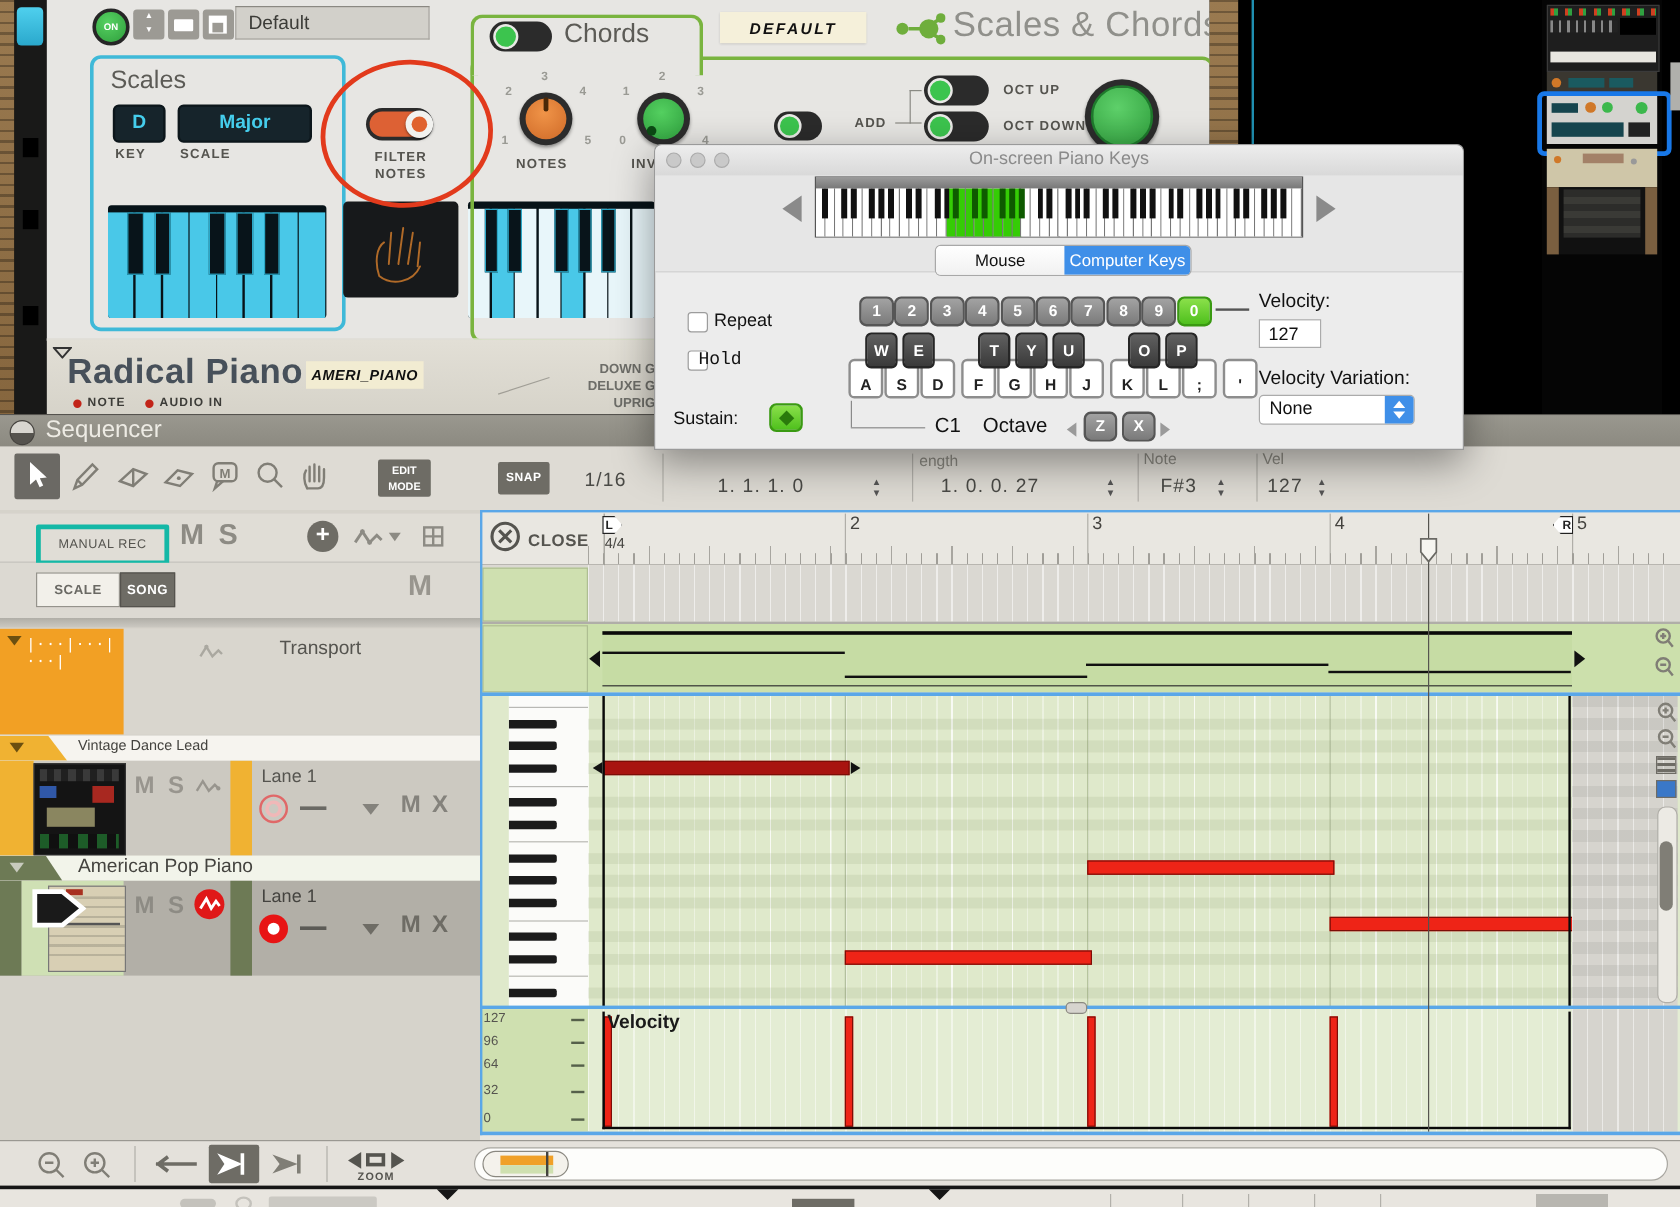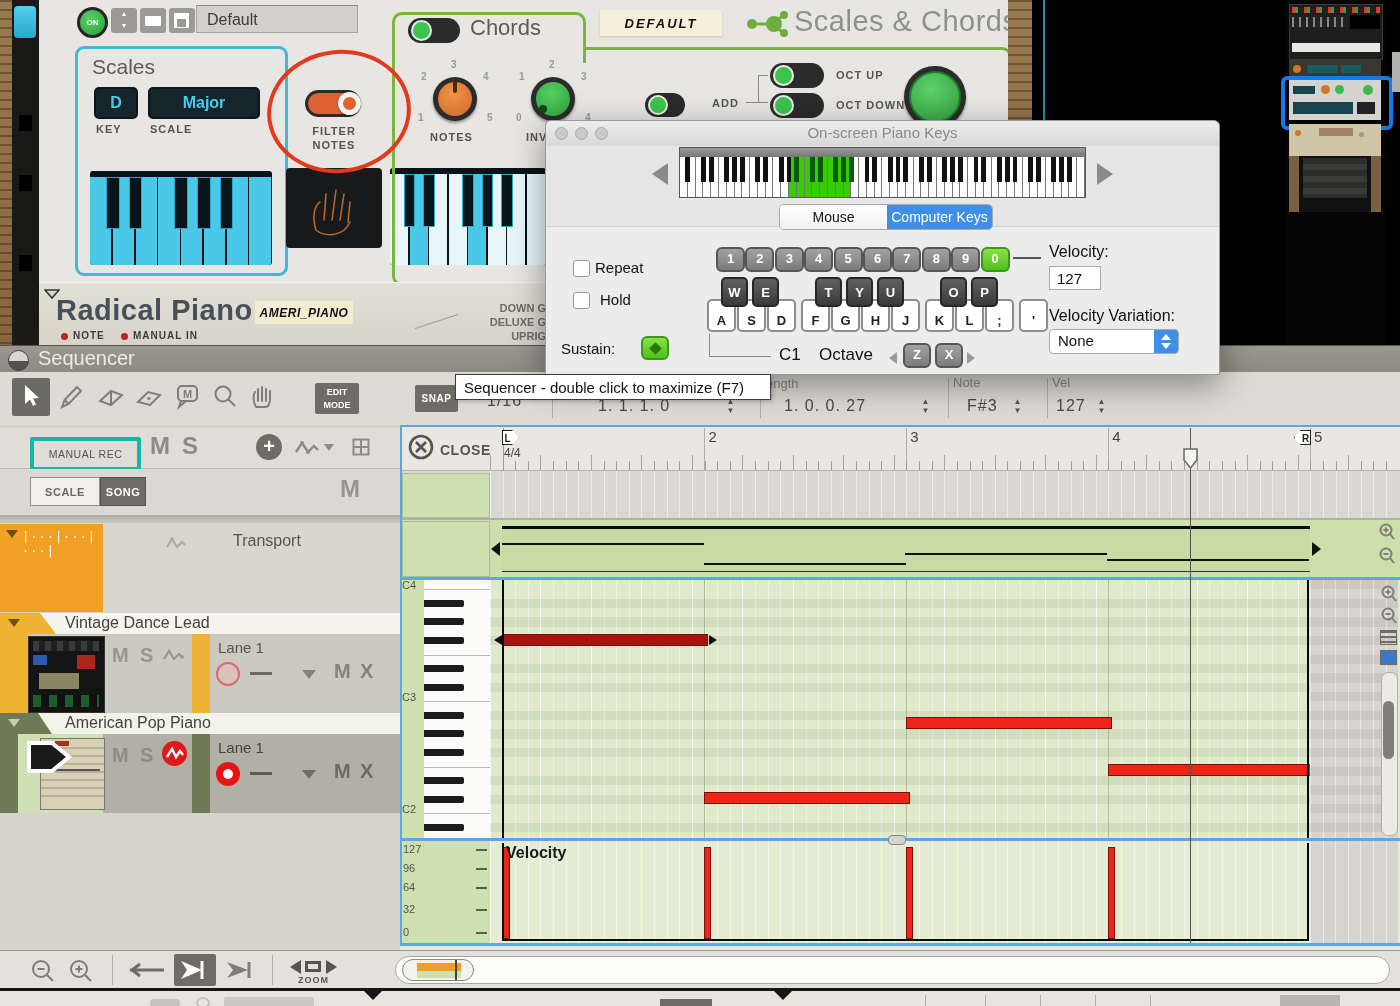"Hold" div.dlg-txt { font-family: none -> Liberation Mono, monospace; left: 54px -> 36px }
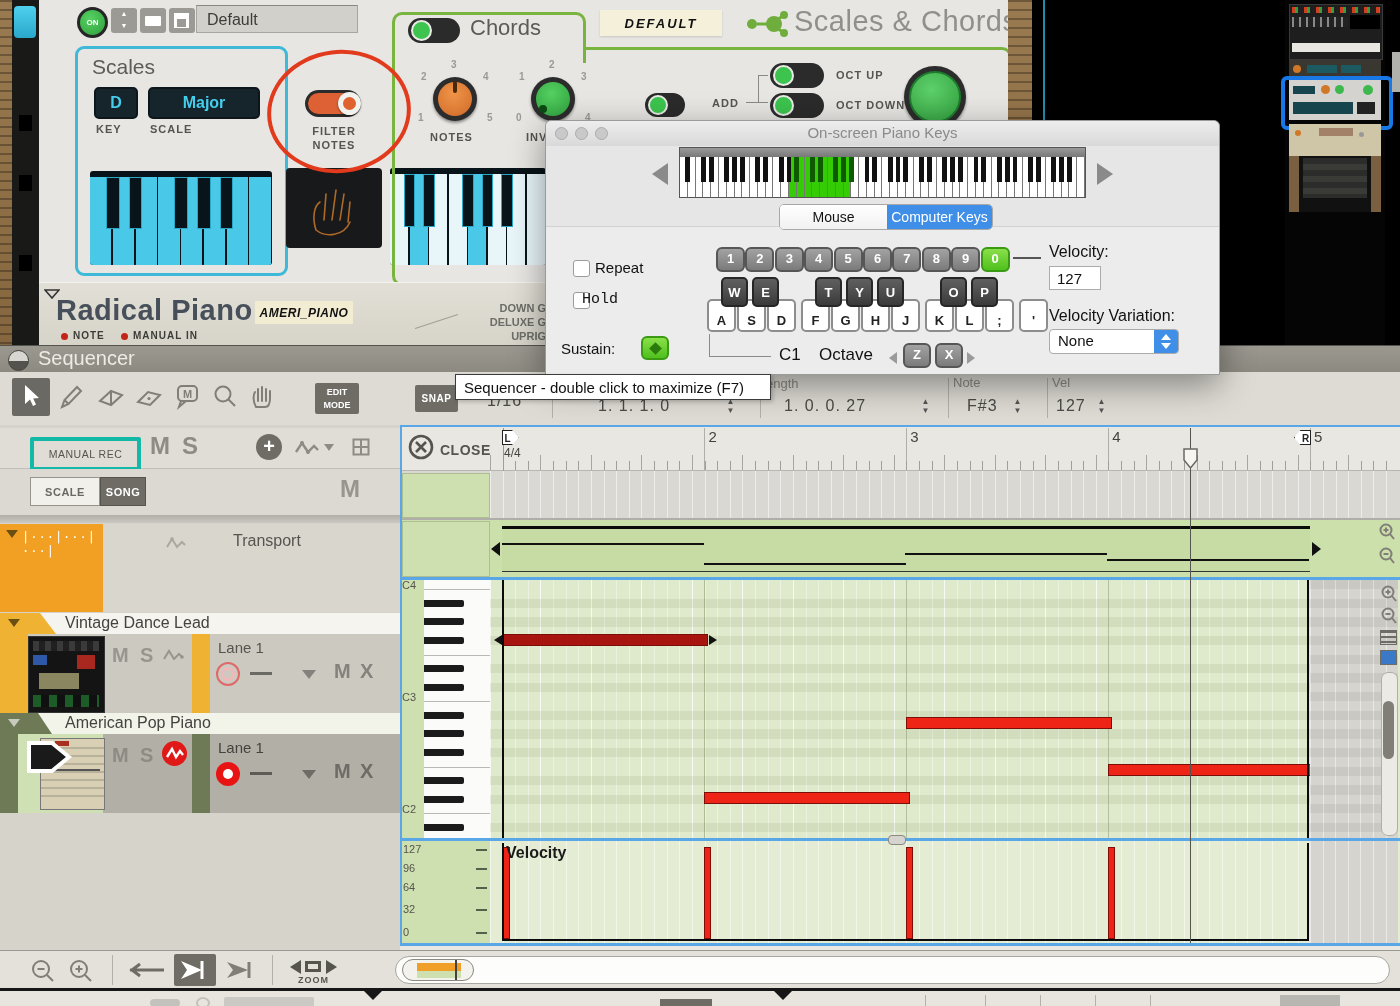"MANUAL IN" div.abs { text: MANUAL -> AUDIO }
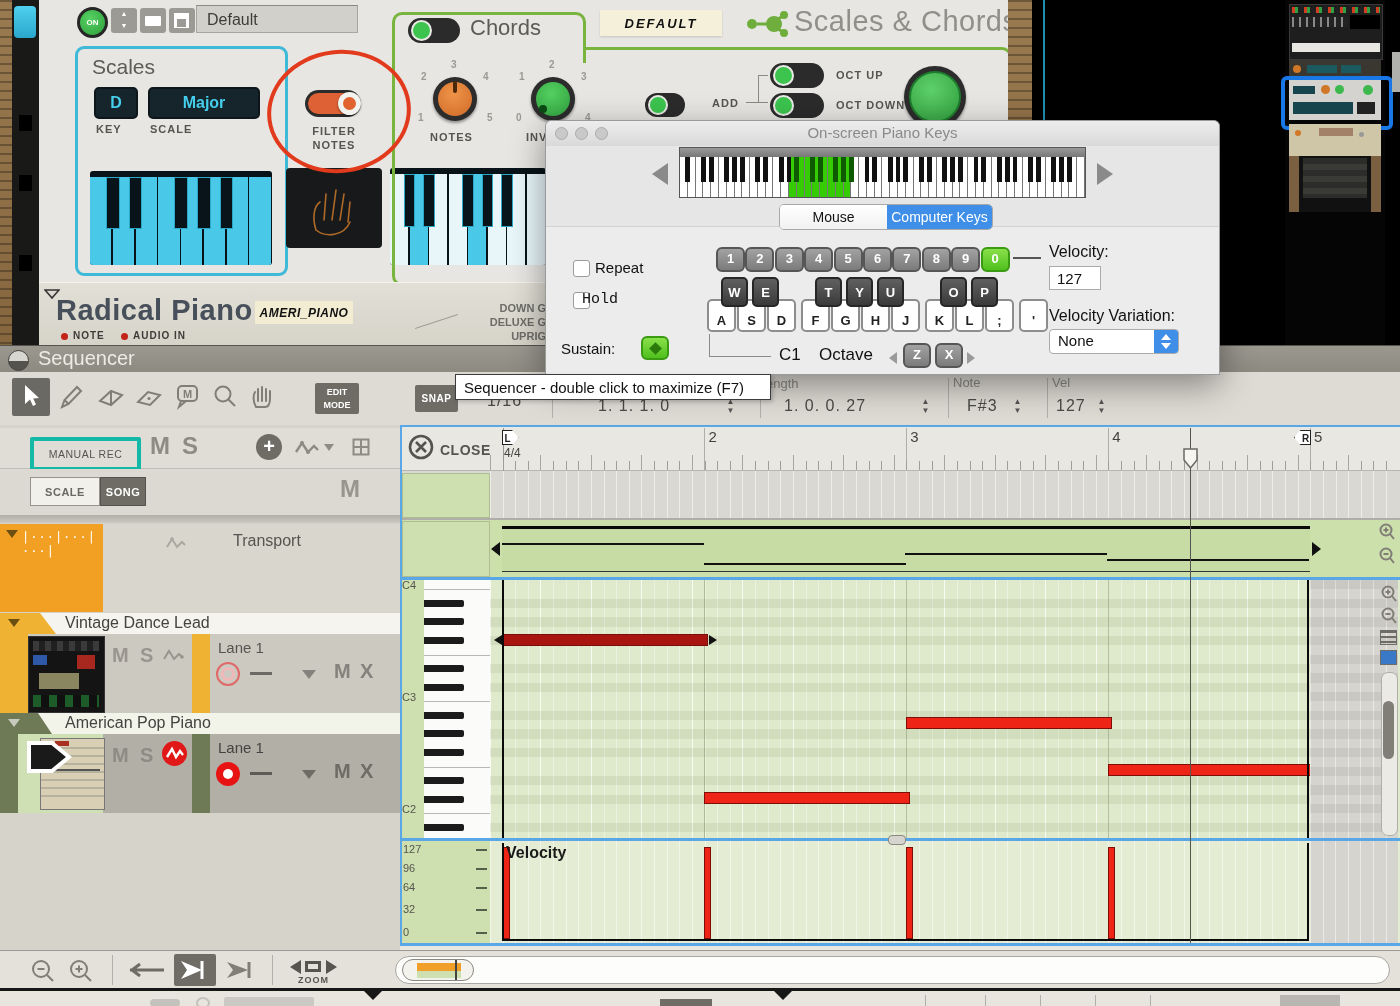"Sequencer - double click to" div.abs { html: <div>Sequencer - double click to maximize (F7)</div> -> none }
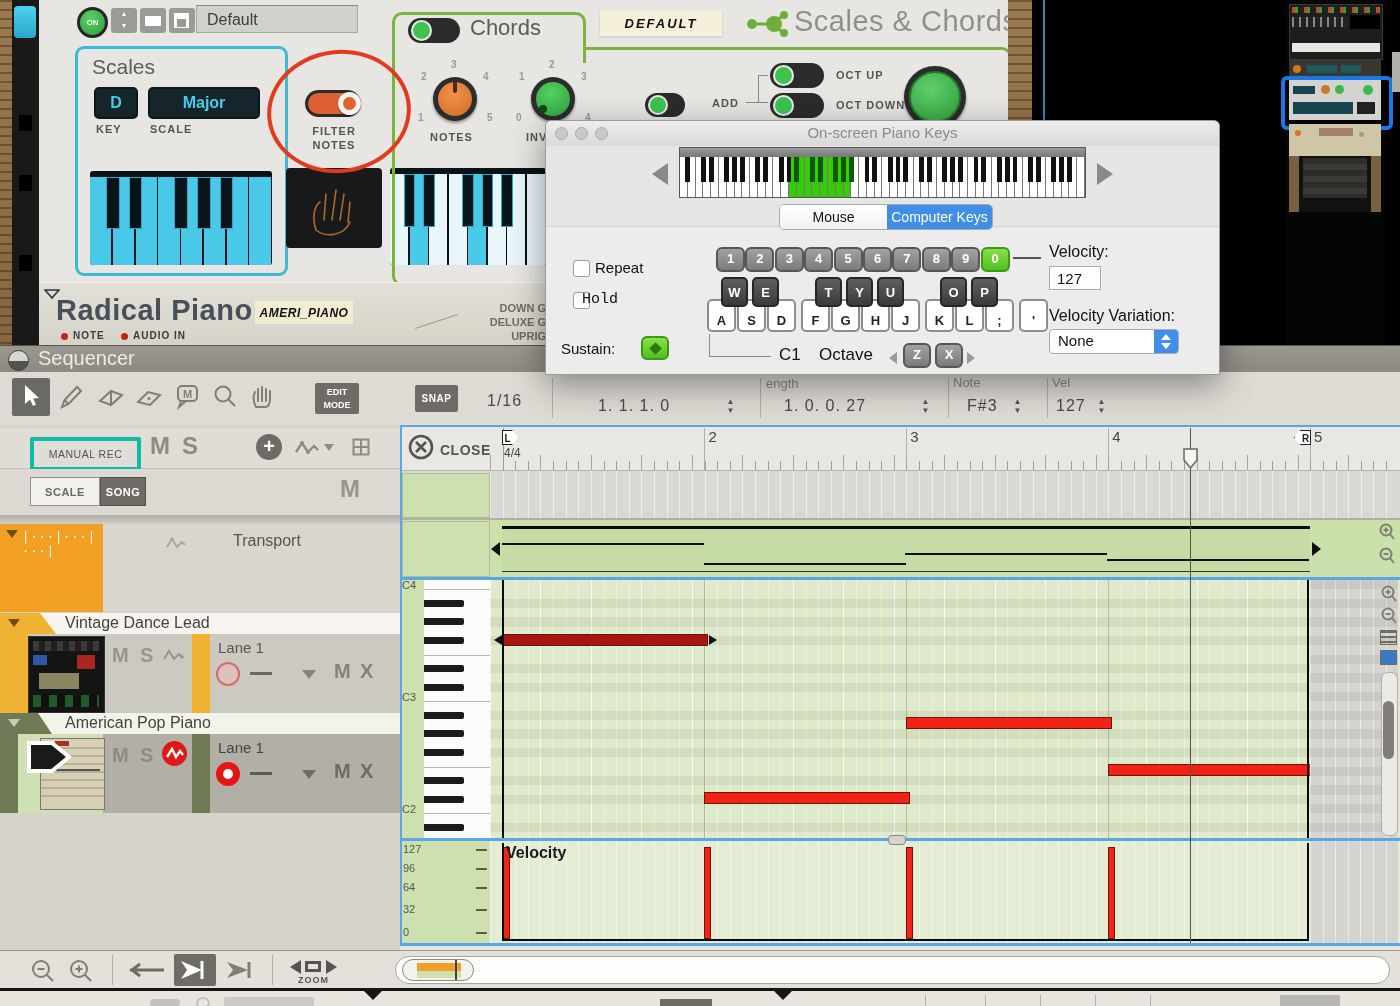"C4" div.abs { html: <div> <div>C4</div> <div>C3</div> <div>C2</div> </div> -> none }
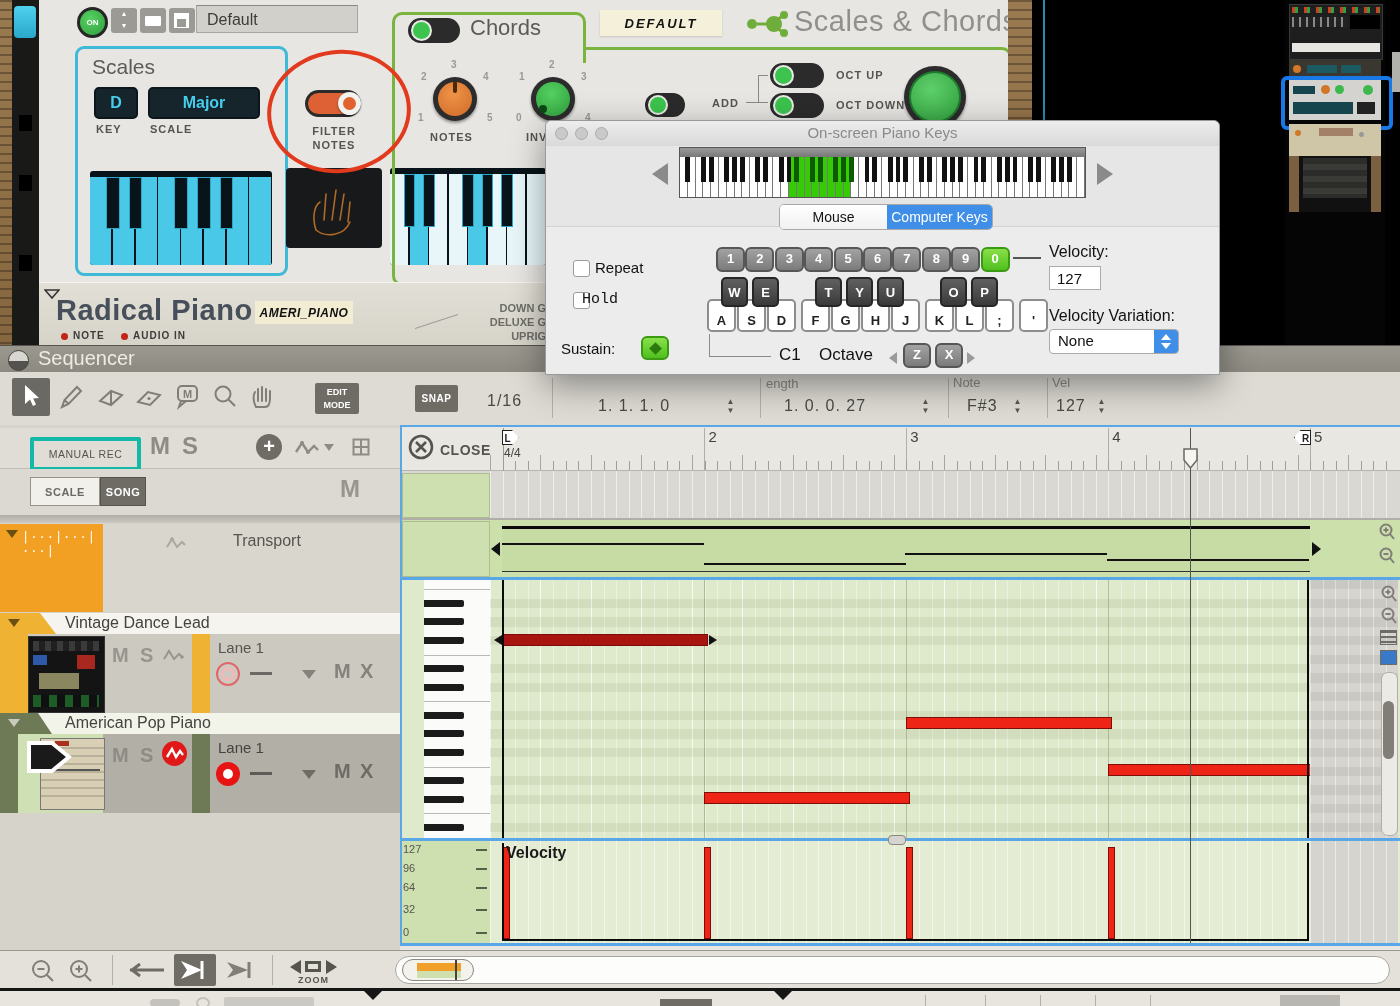"Vintage Dance Lead" div.abs { font-size: 16px -> 12px }
